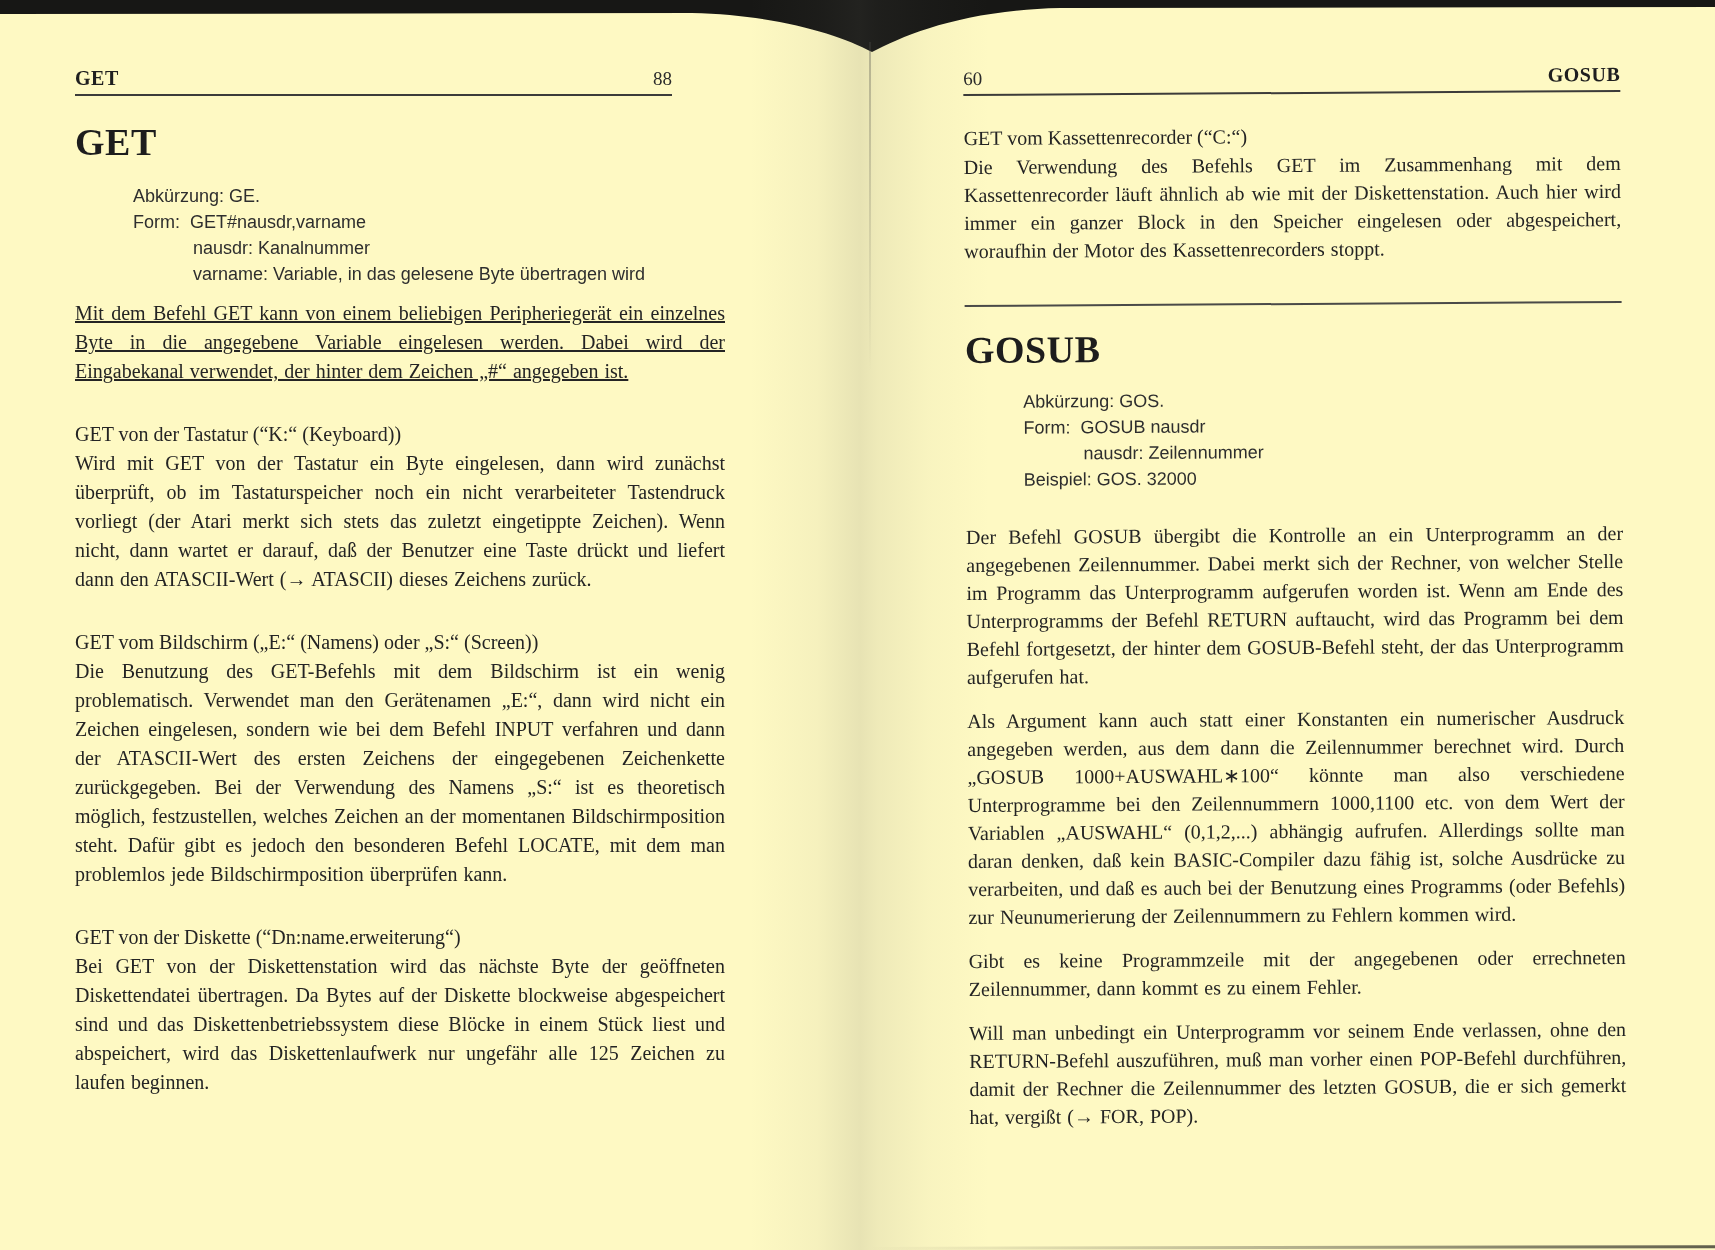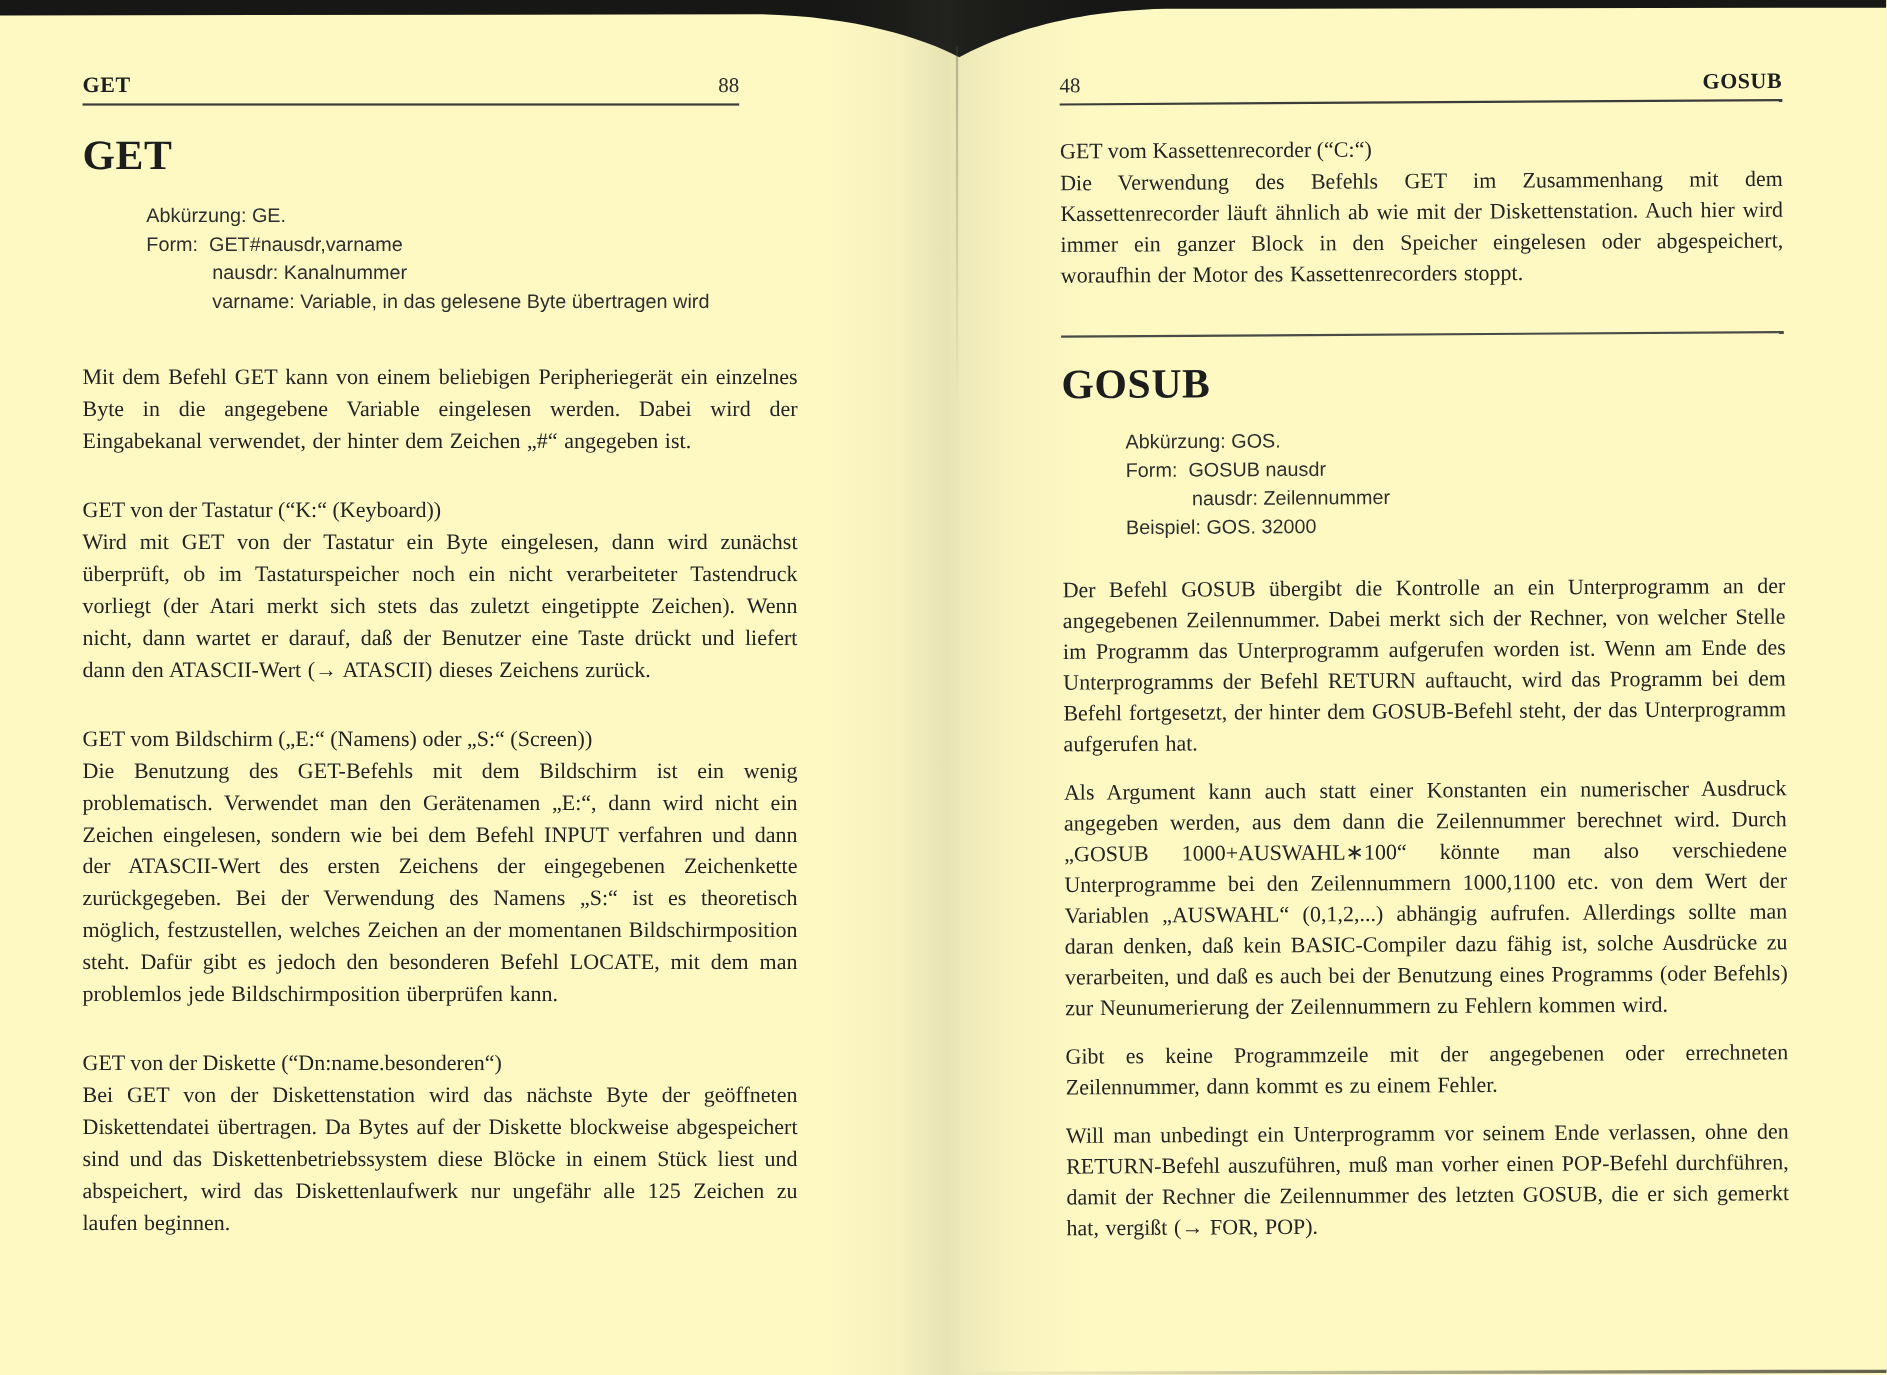"48" span.pg-number { text: 48 -> 60 }
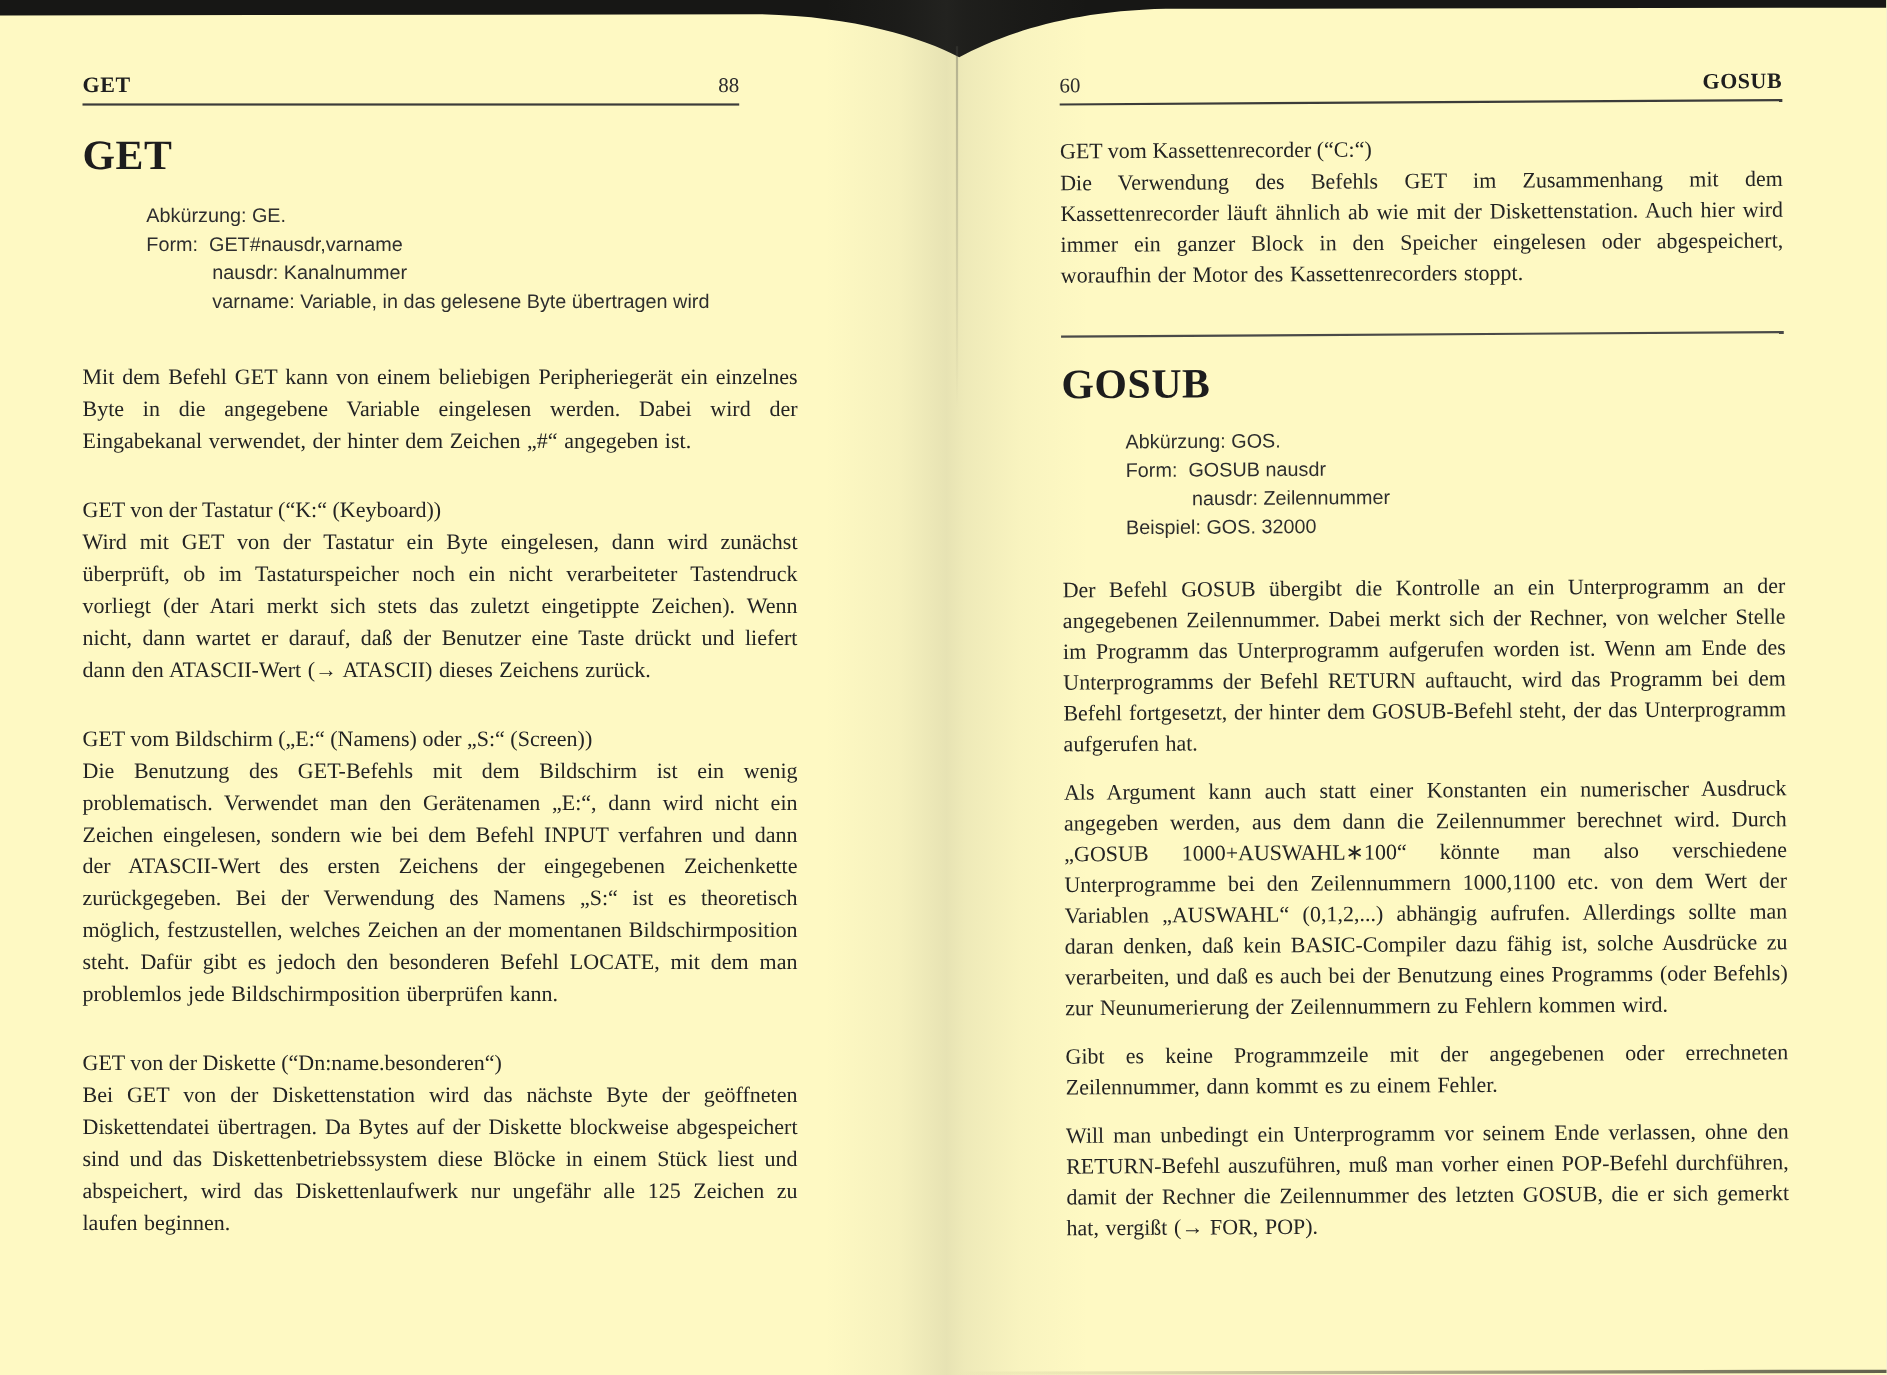"Mit dem Befehl GET kann" .intro { margin-top: 42px -> 12px; text-decoration: none -> underline }
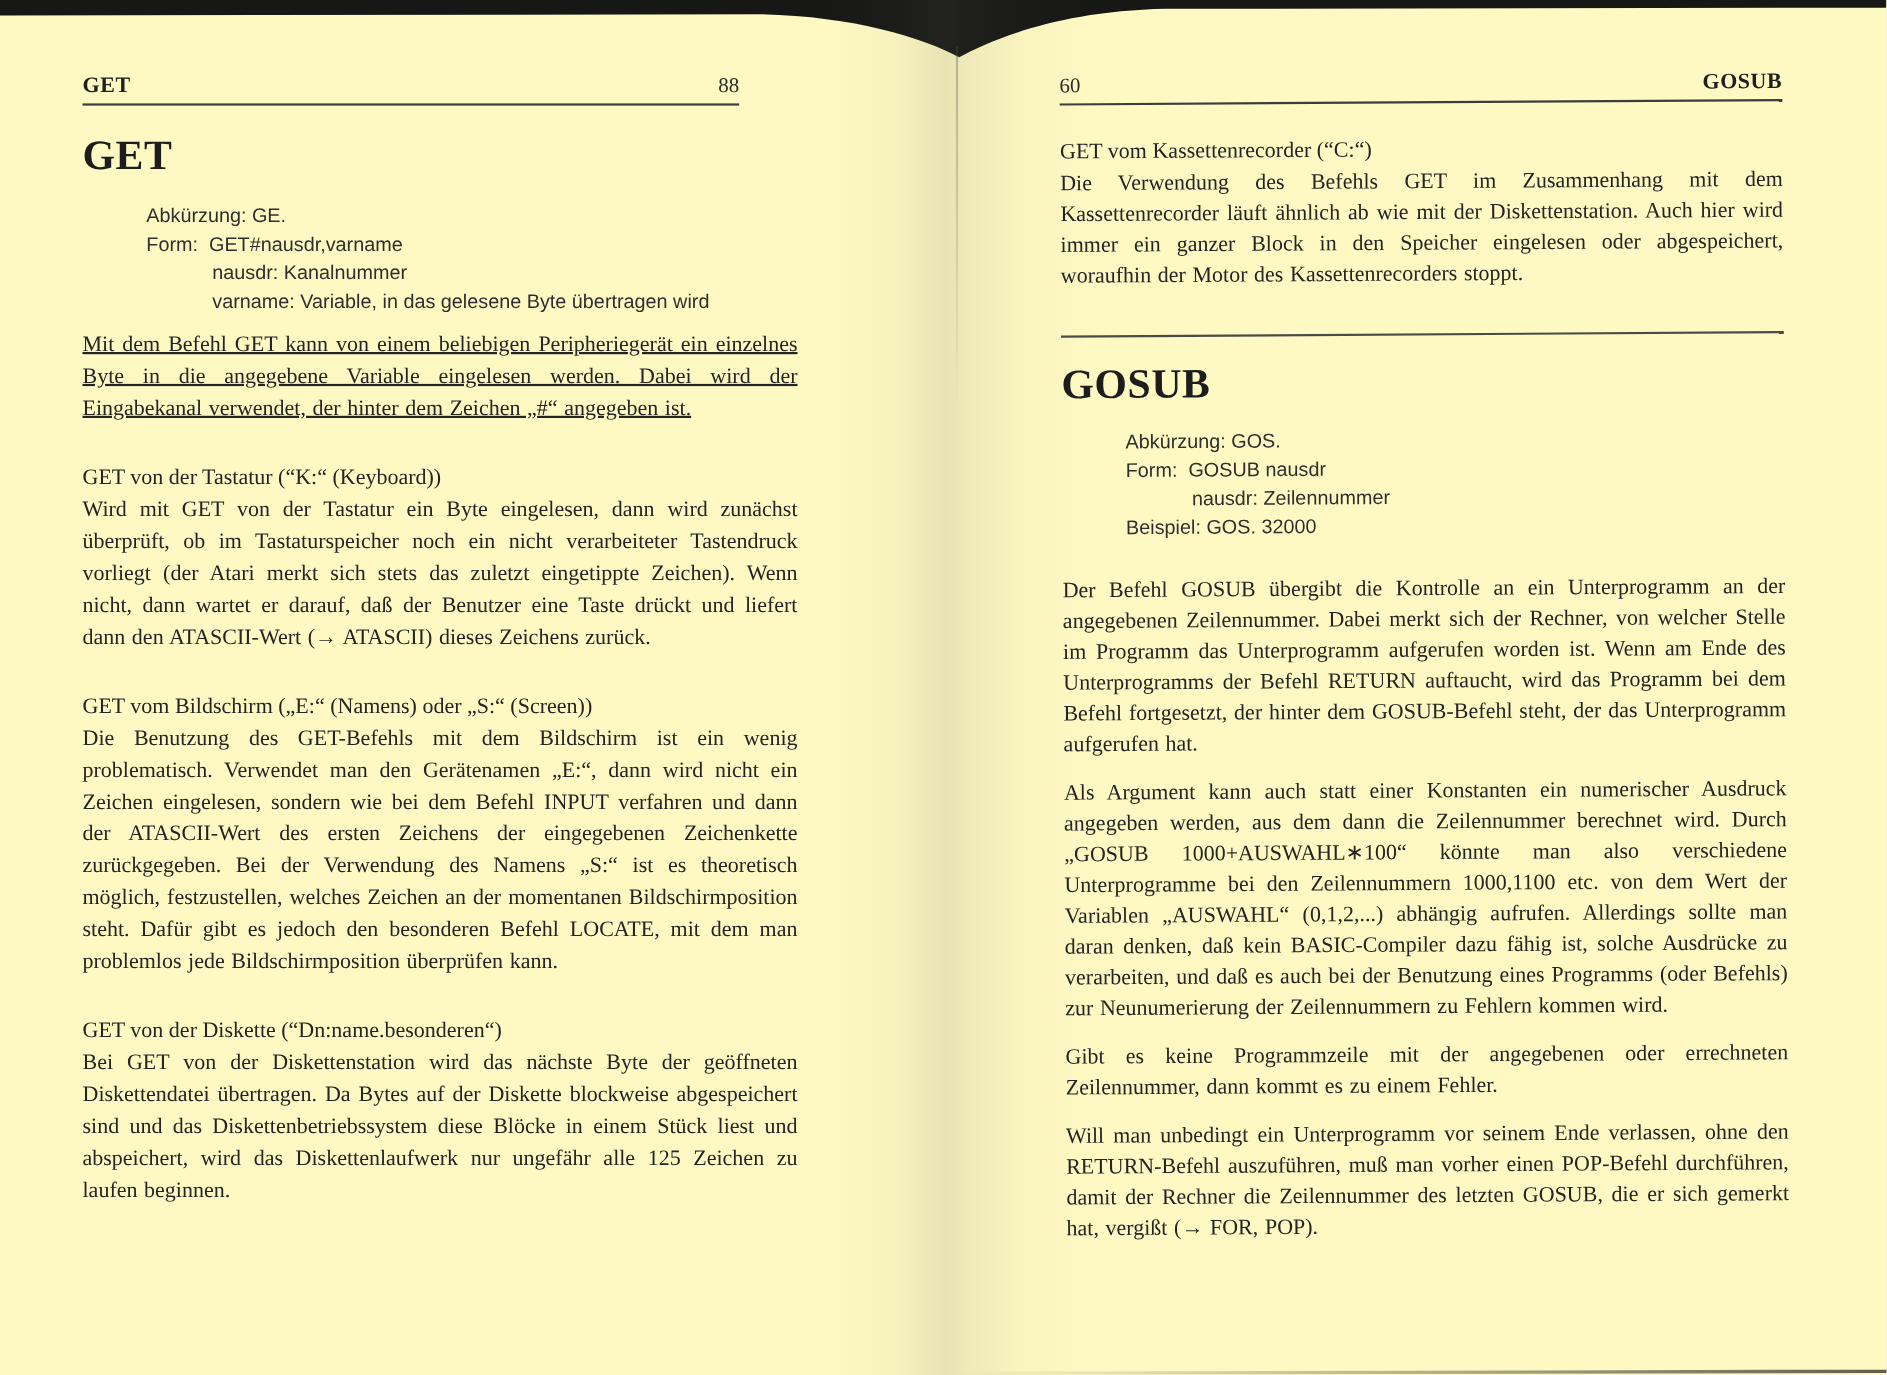"GET von der Diskette" div.section-heading { text: Dn:name.besonderen -> Dn:name.erweiterung }
